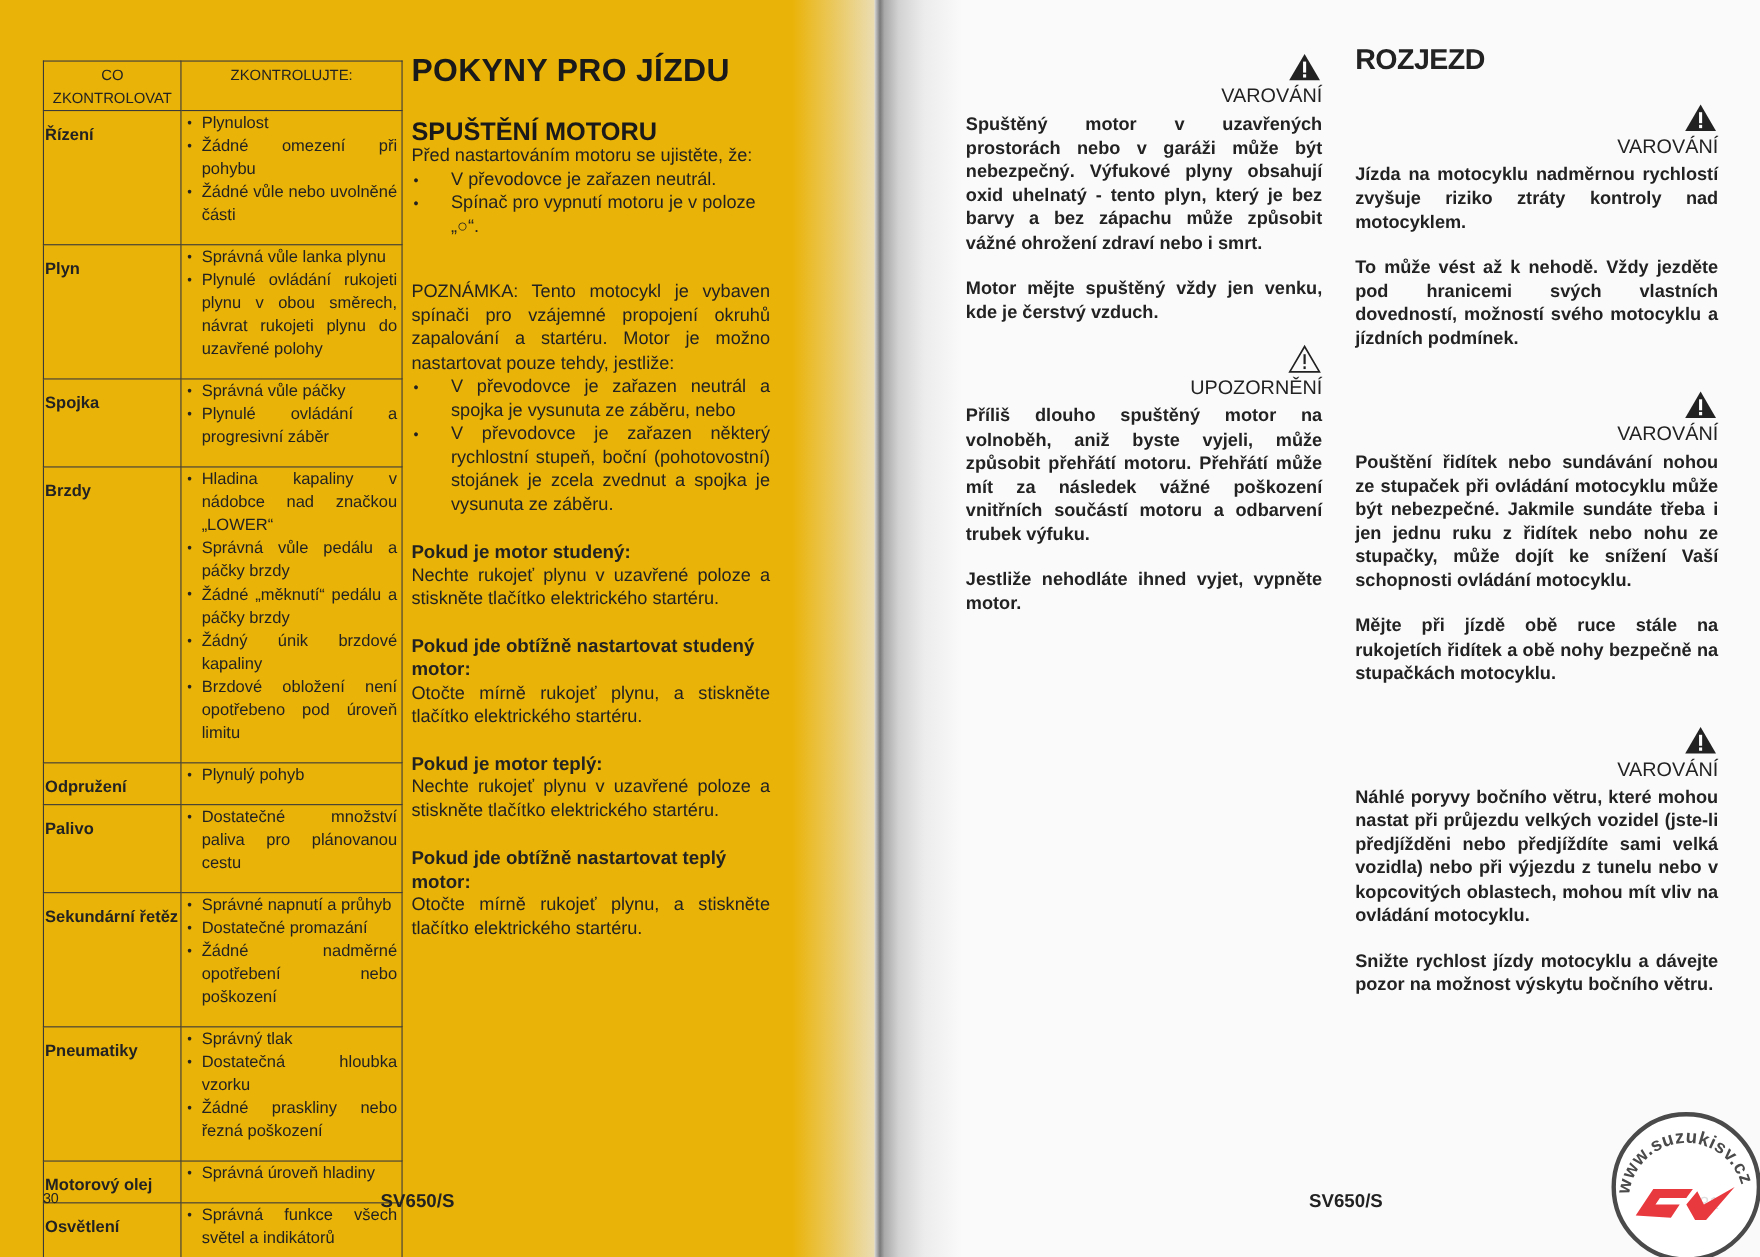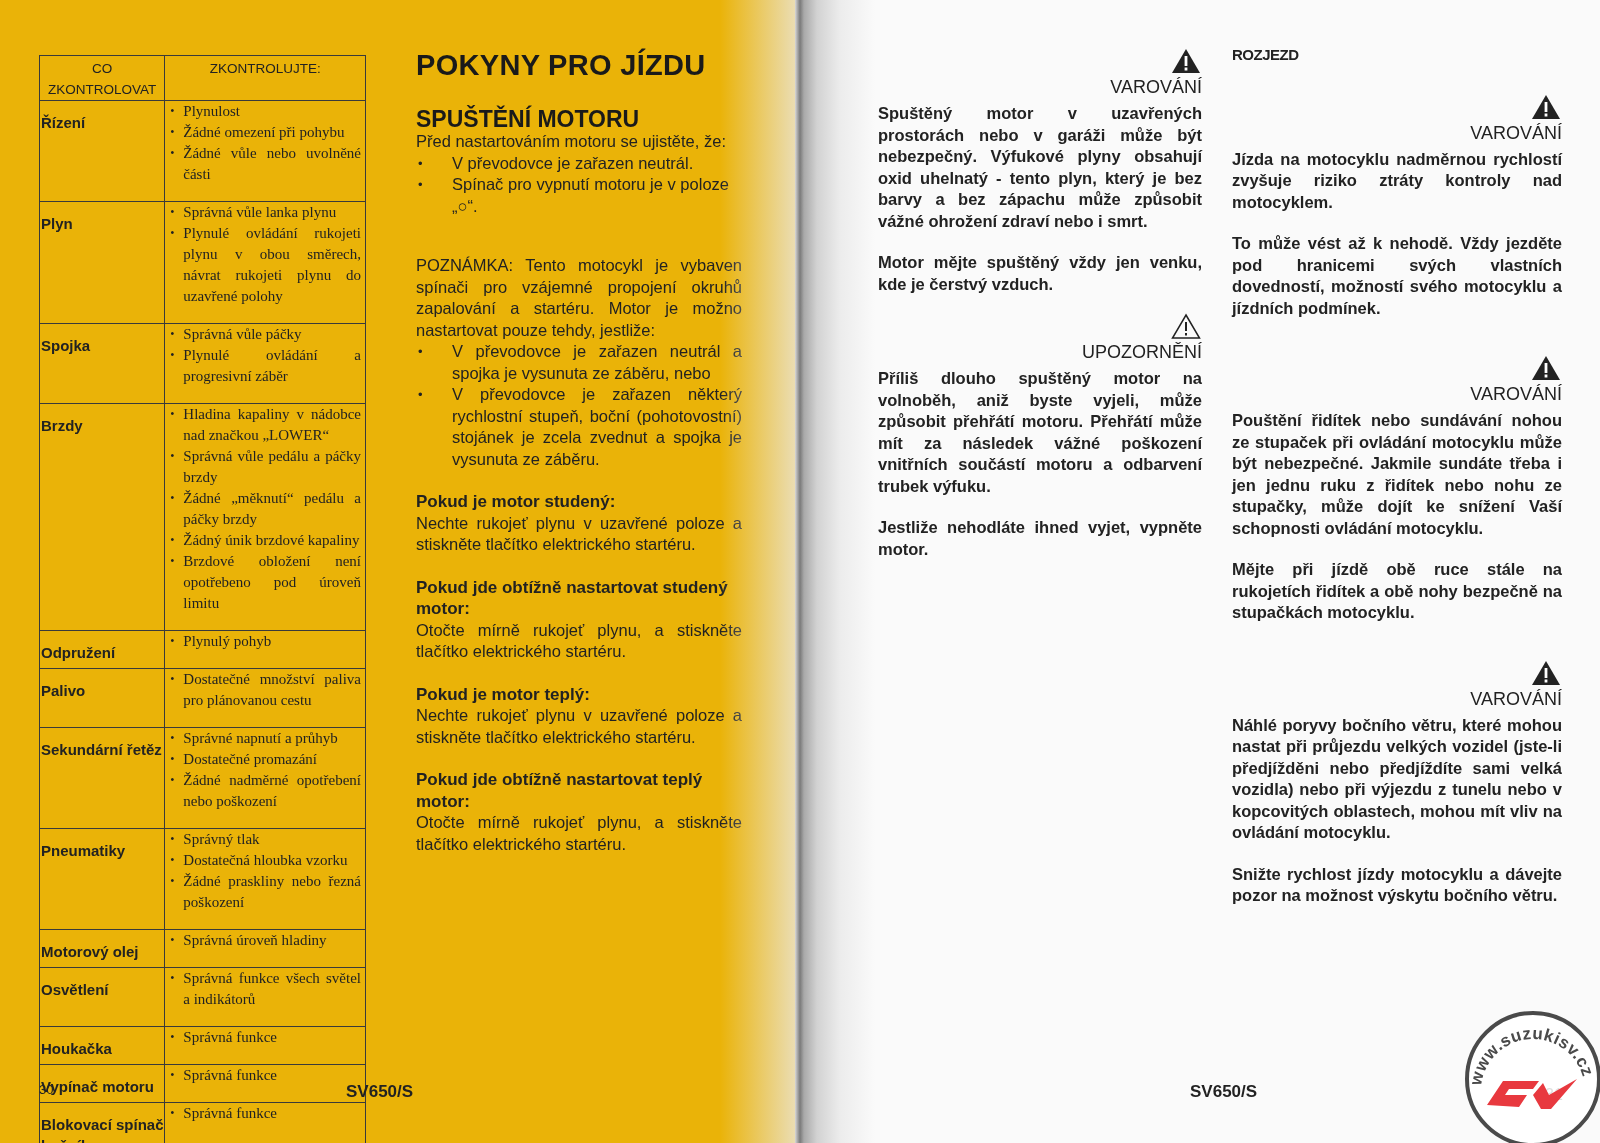"POKYNY PRO JÍZDU" .col-mid { left: 416px -> 374px }
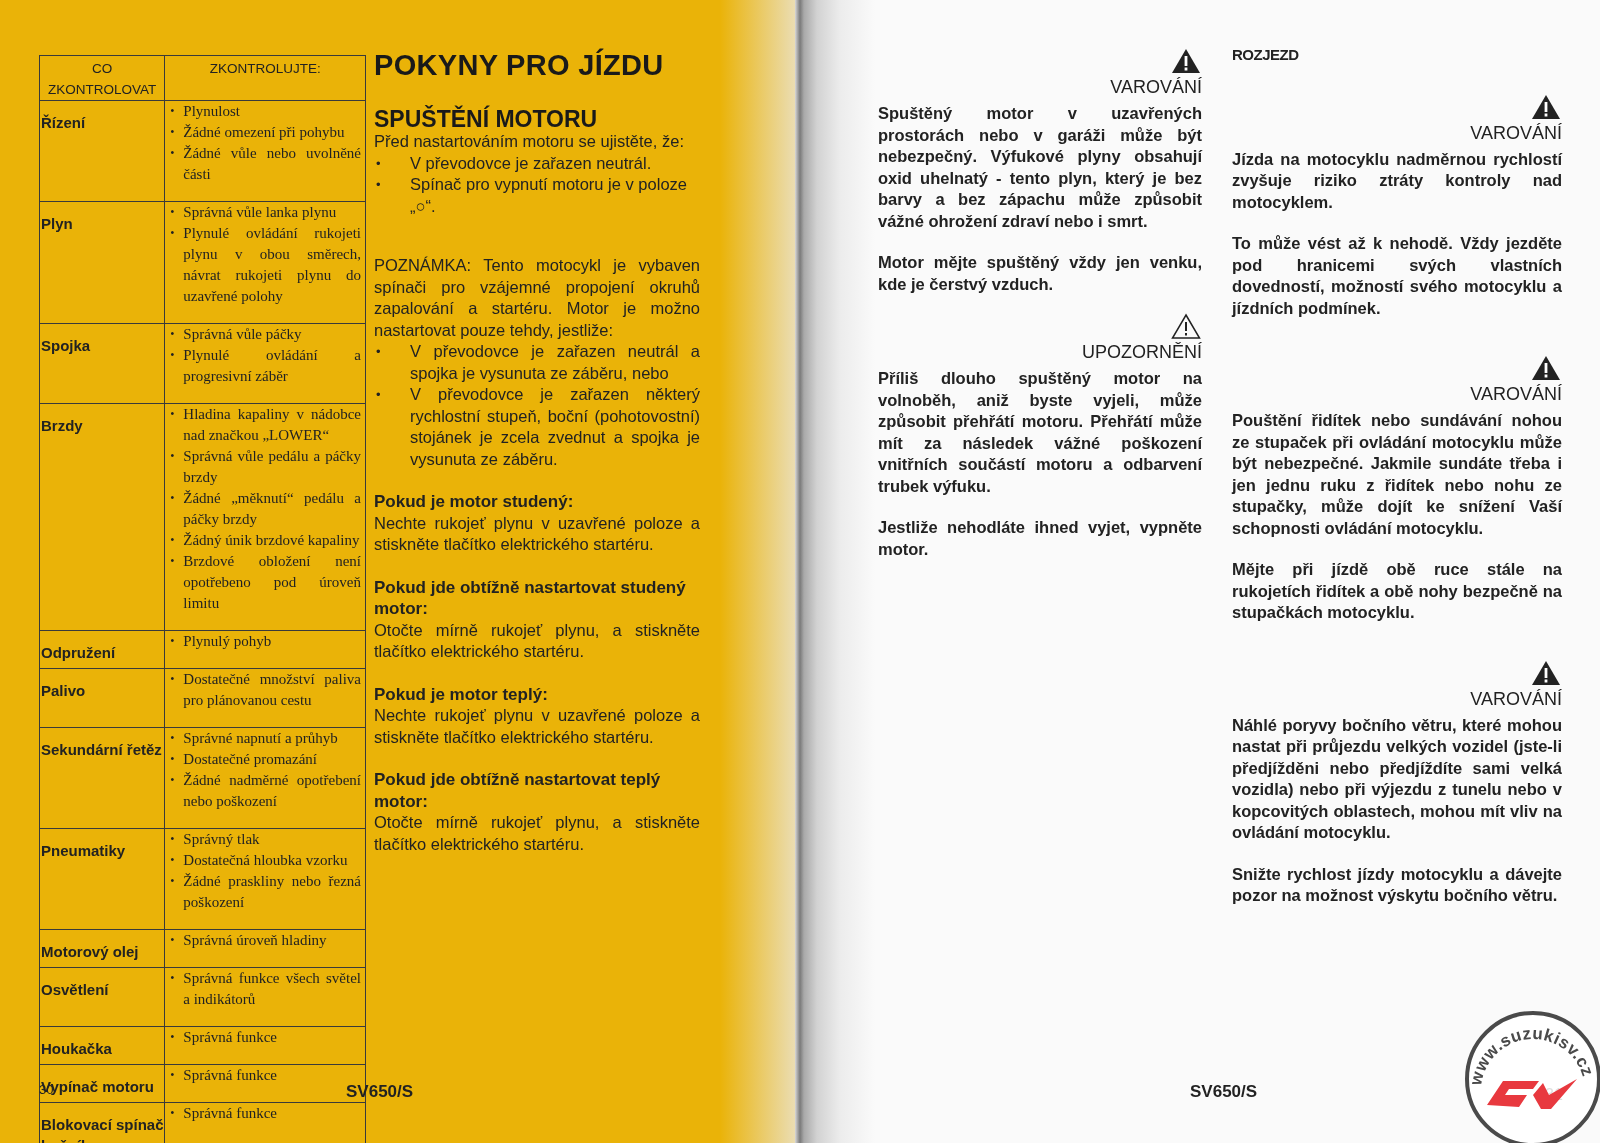"ROZJEZD" .sect { font-size: 15px -> 26px }
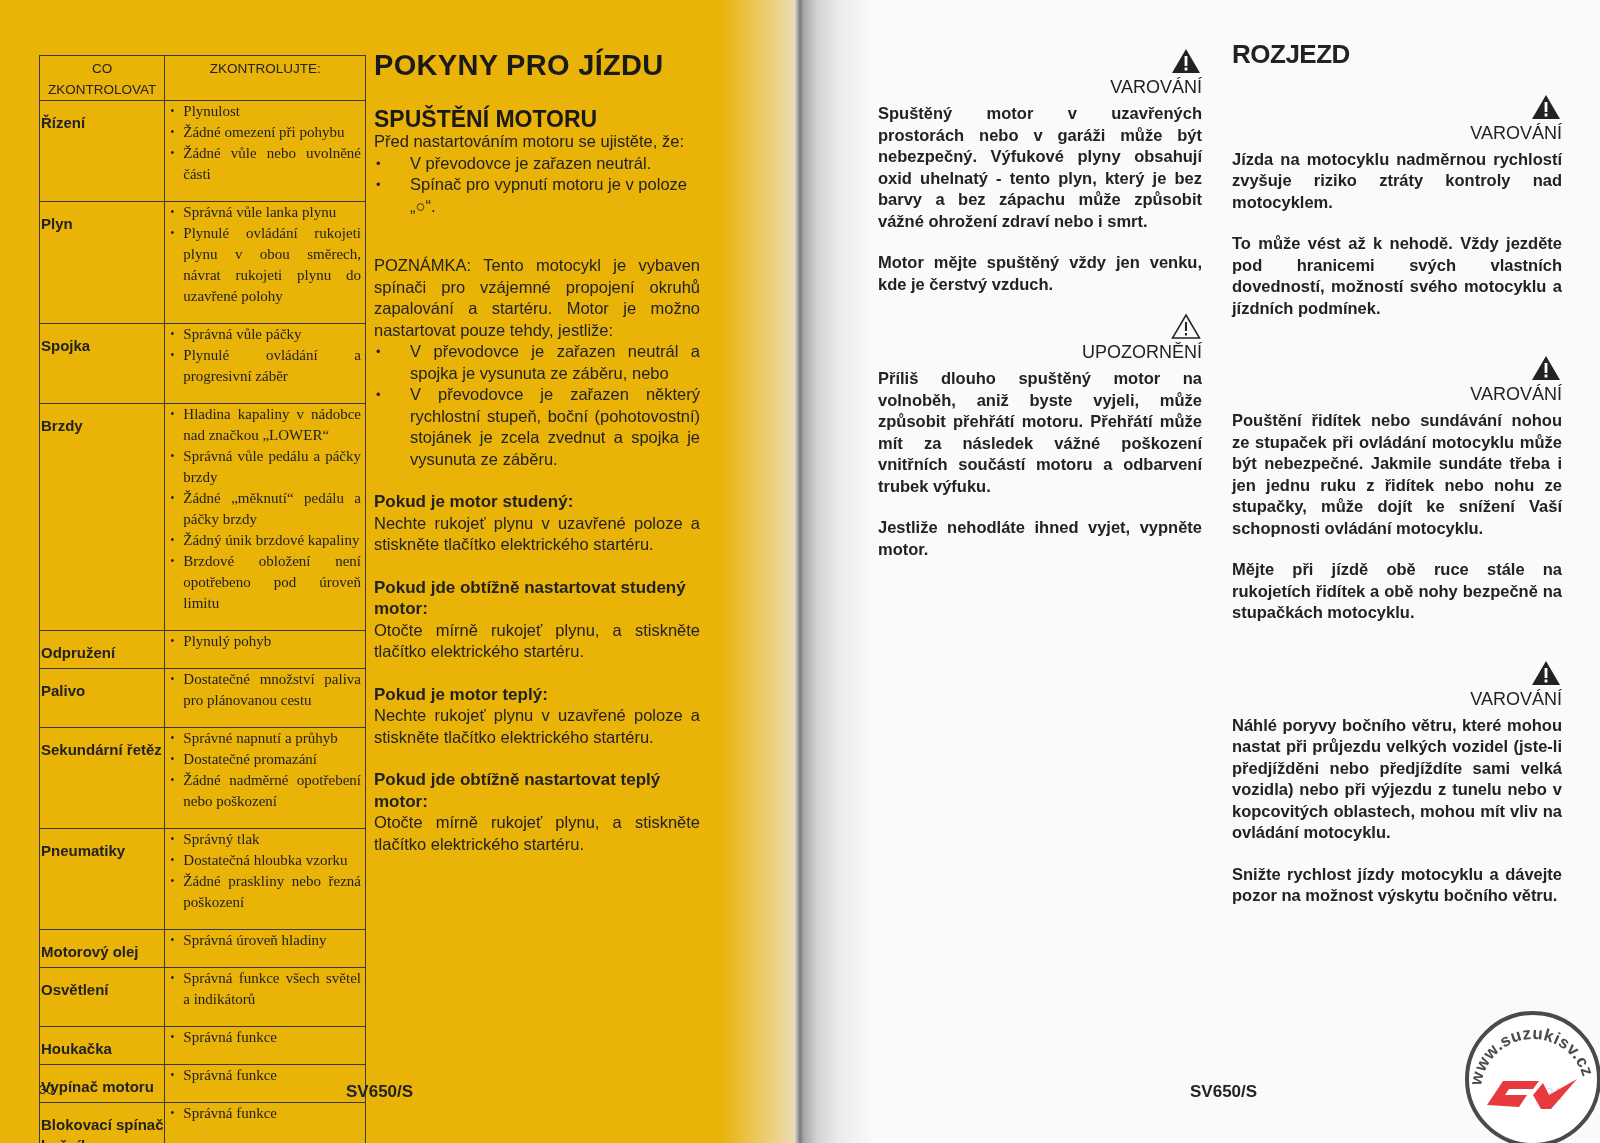"Plynulost" table.check td.checks { font-family: Liberation Serif, serif -> none }
